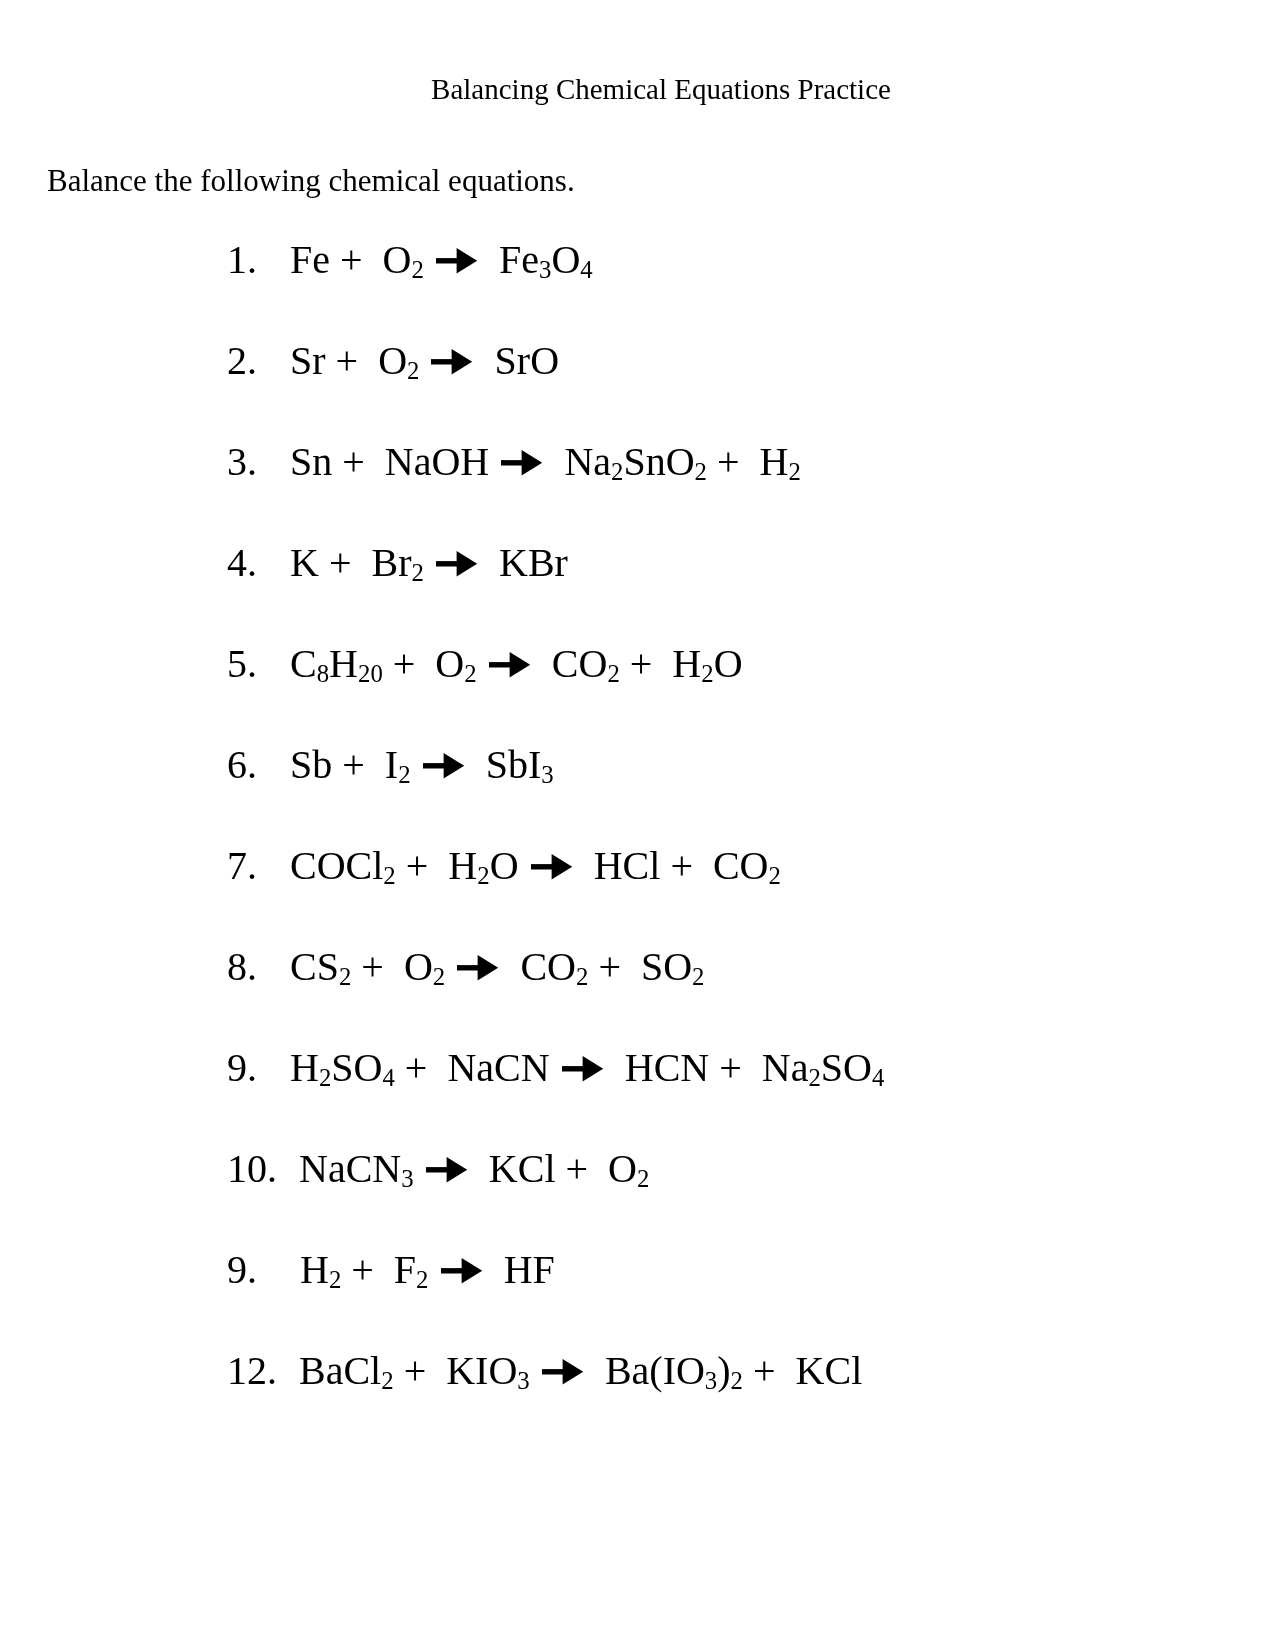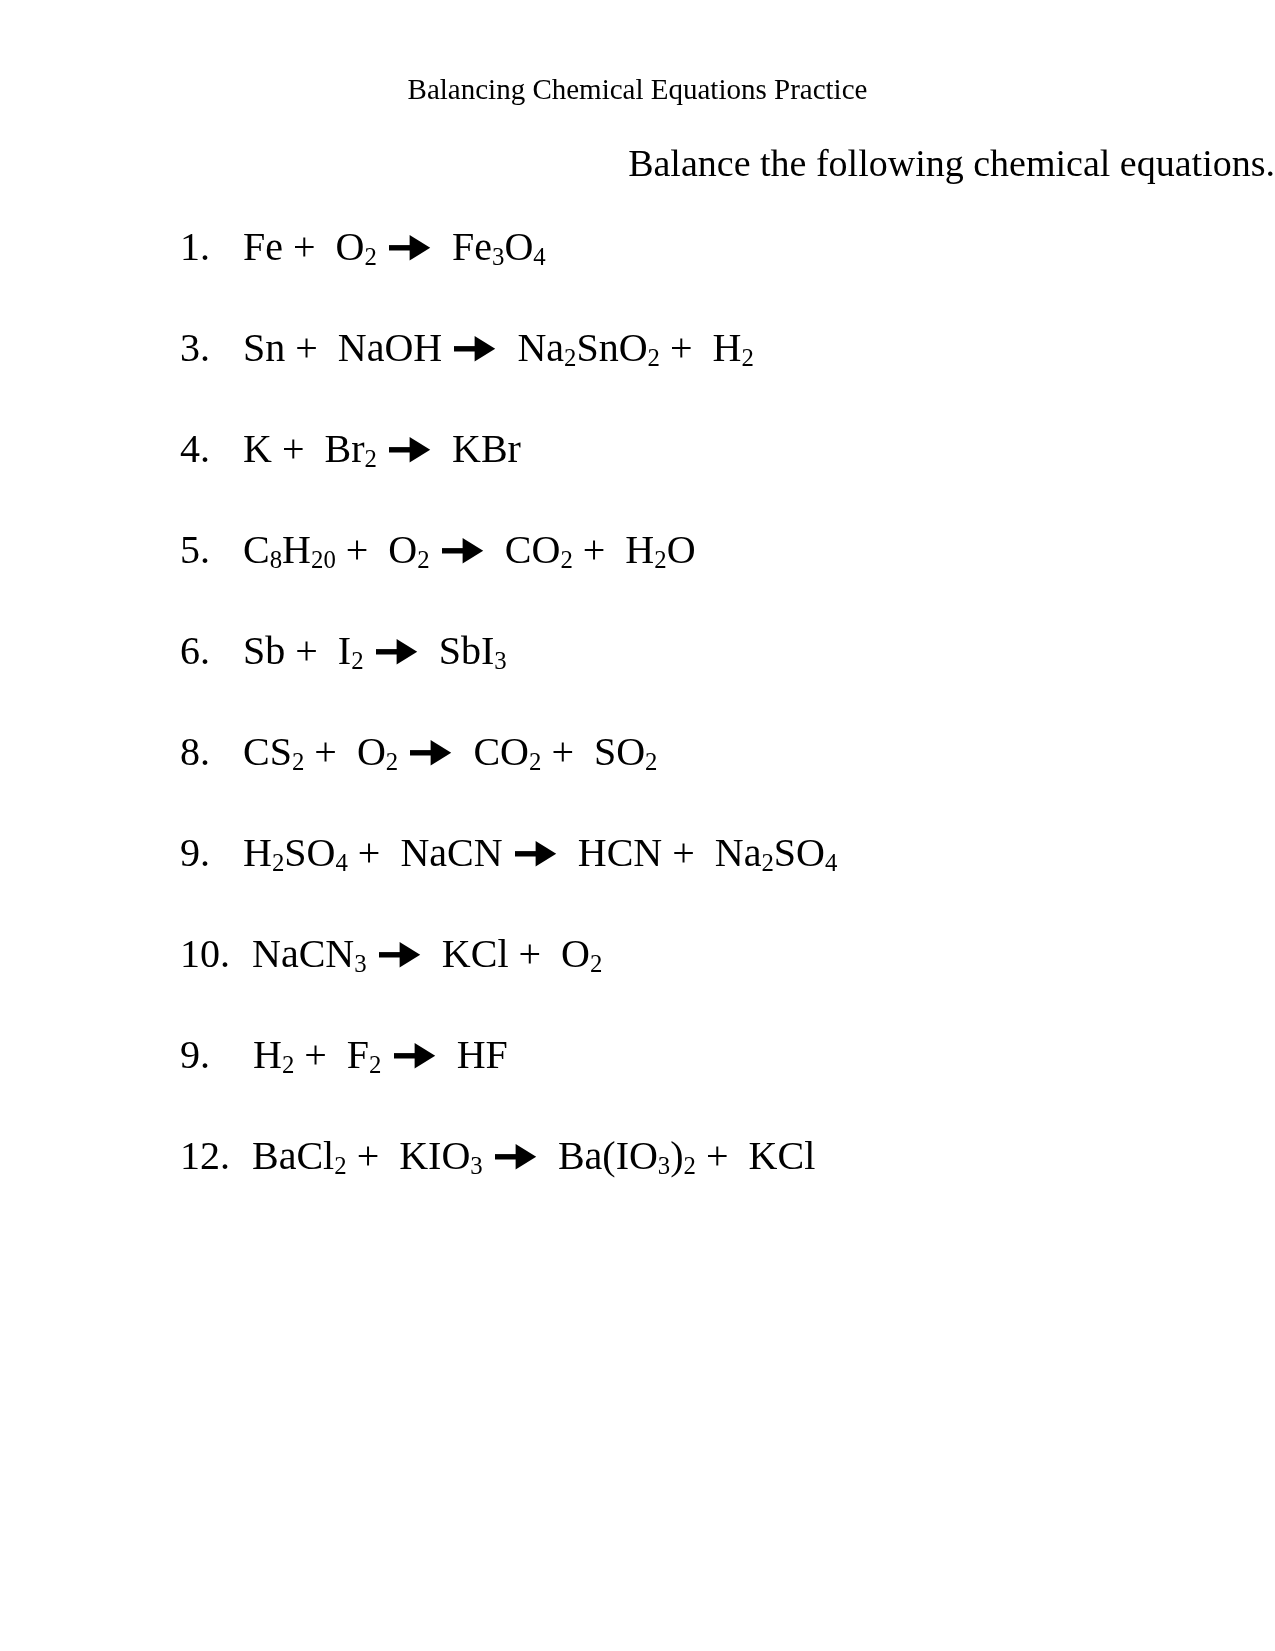"Balancing Chemical Equations Practice" .page { padding-left: none -> 47px }
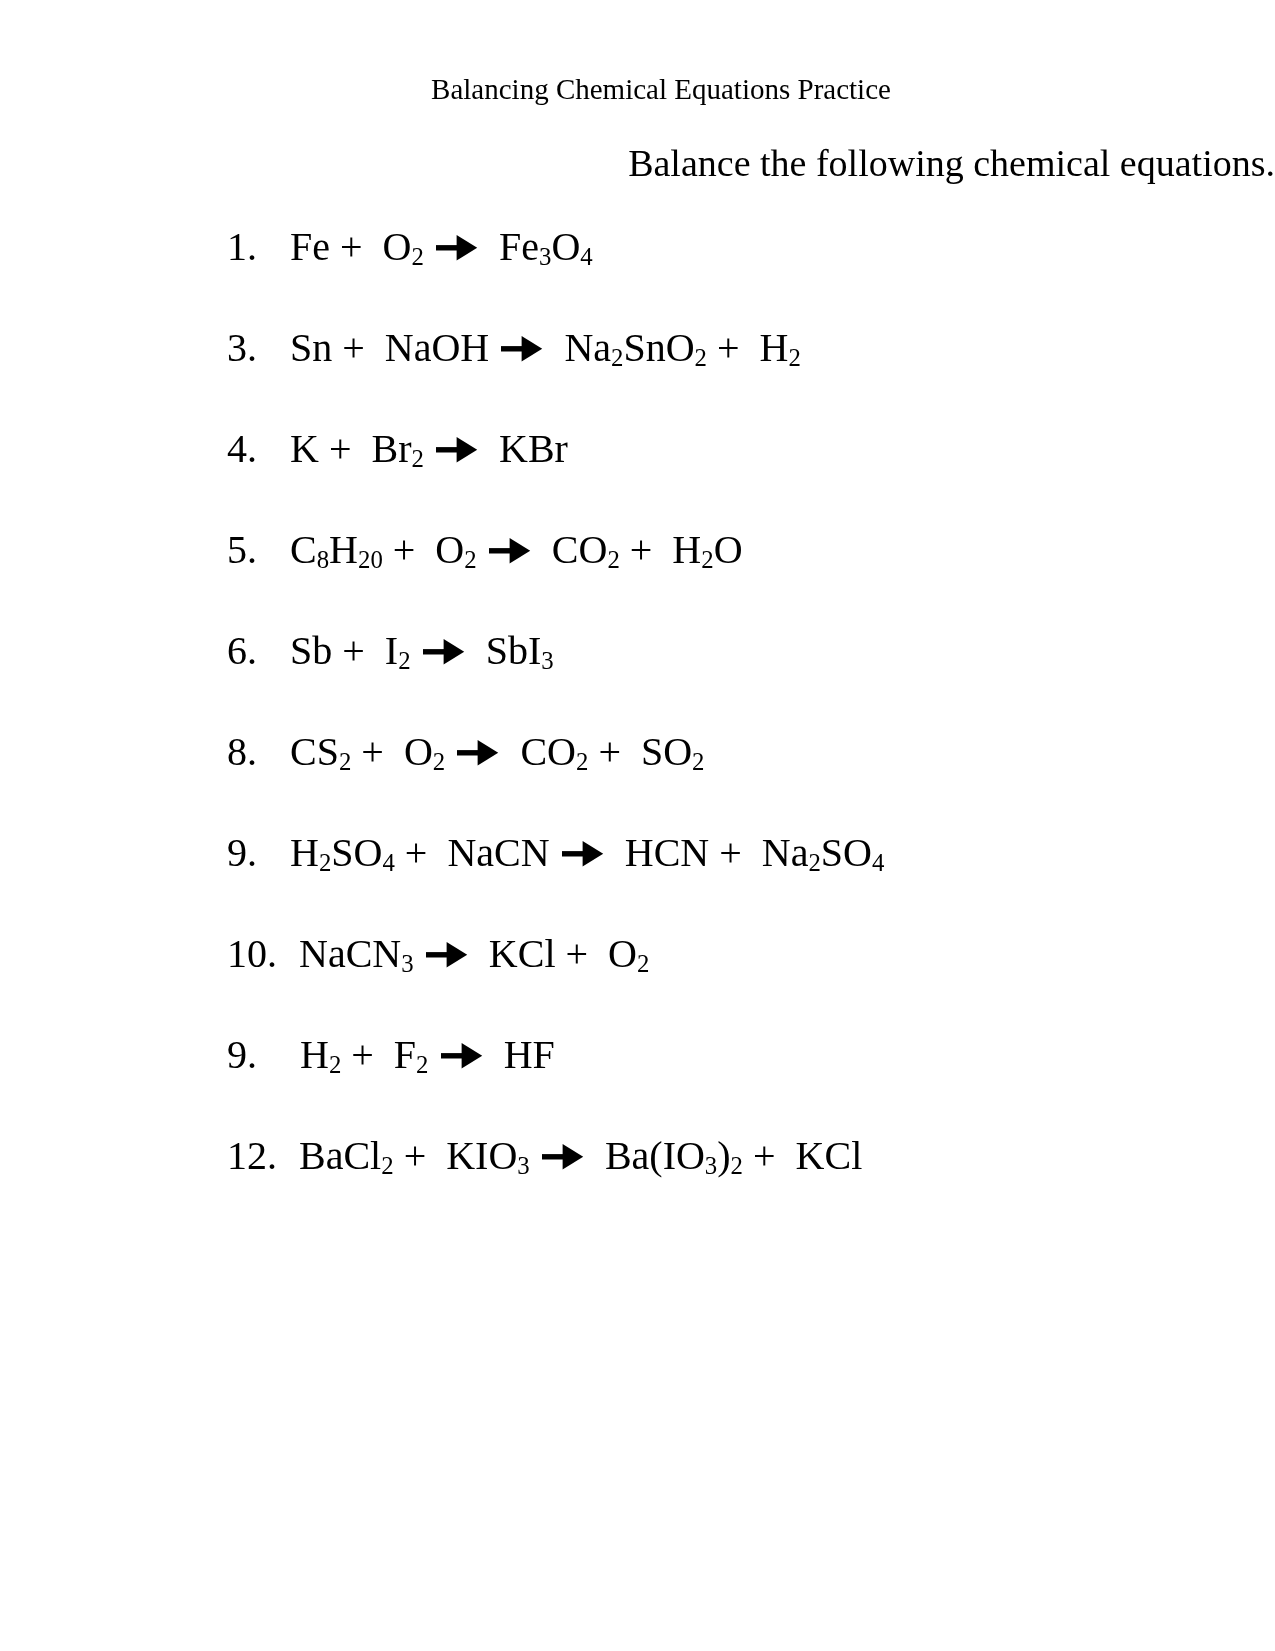"Balance the following chemical" .subtitle { font-size: 38px -> 31px; margin-top: 36px -> 57px; text-align: right -> left }
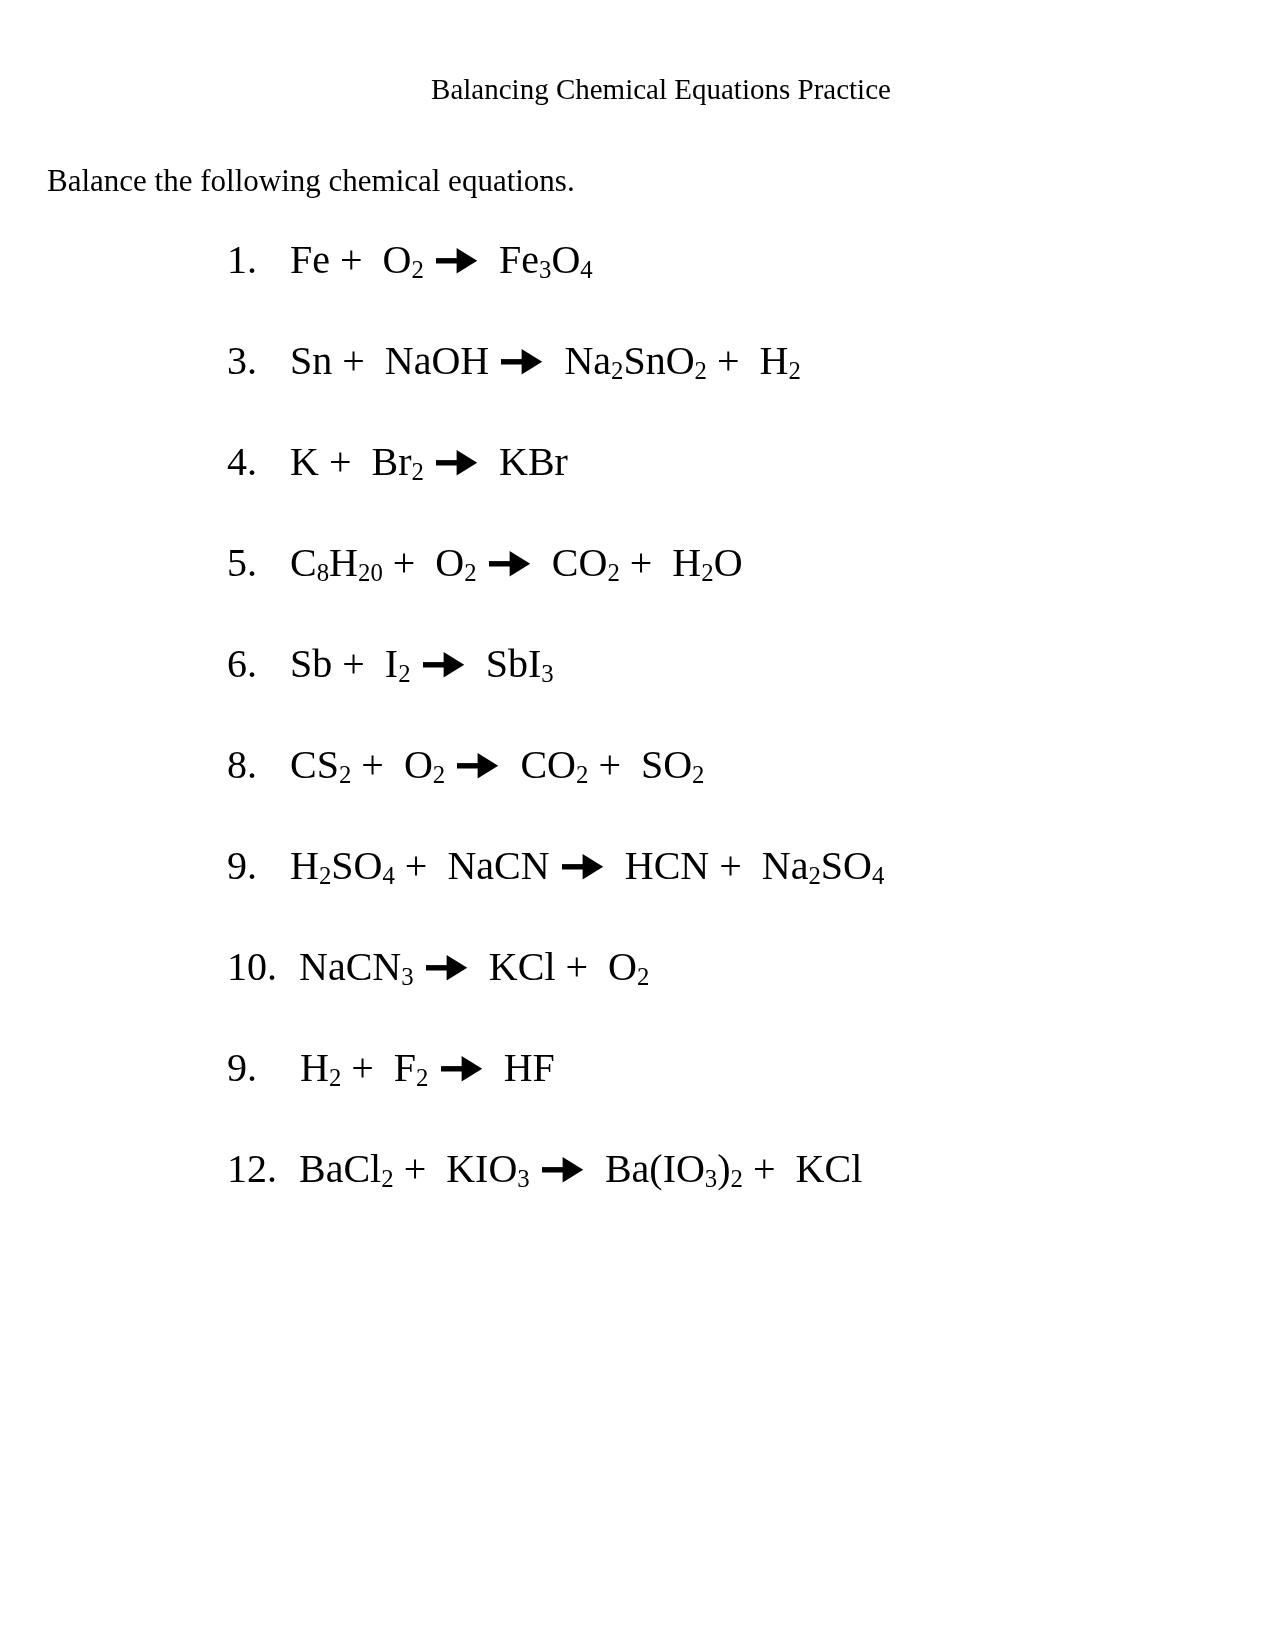"2. Sr + O2 SrO" div.eq { html: none -> <div><span>2.</span><span><span>Sr + O</span><sub>2</sub><span> </span><span><svg> <path></path> <polygon></polygon> </svg></span><span> SrO</span></span></div> }
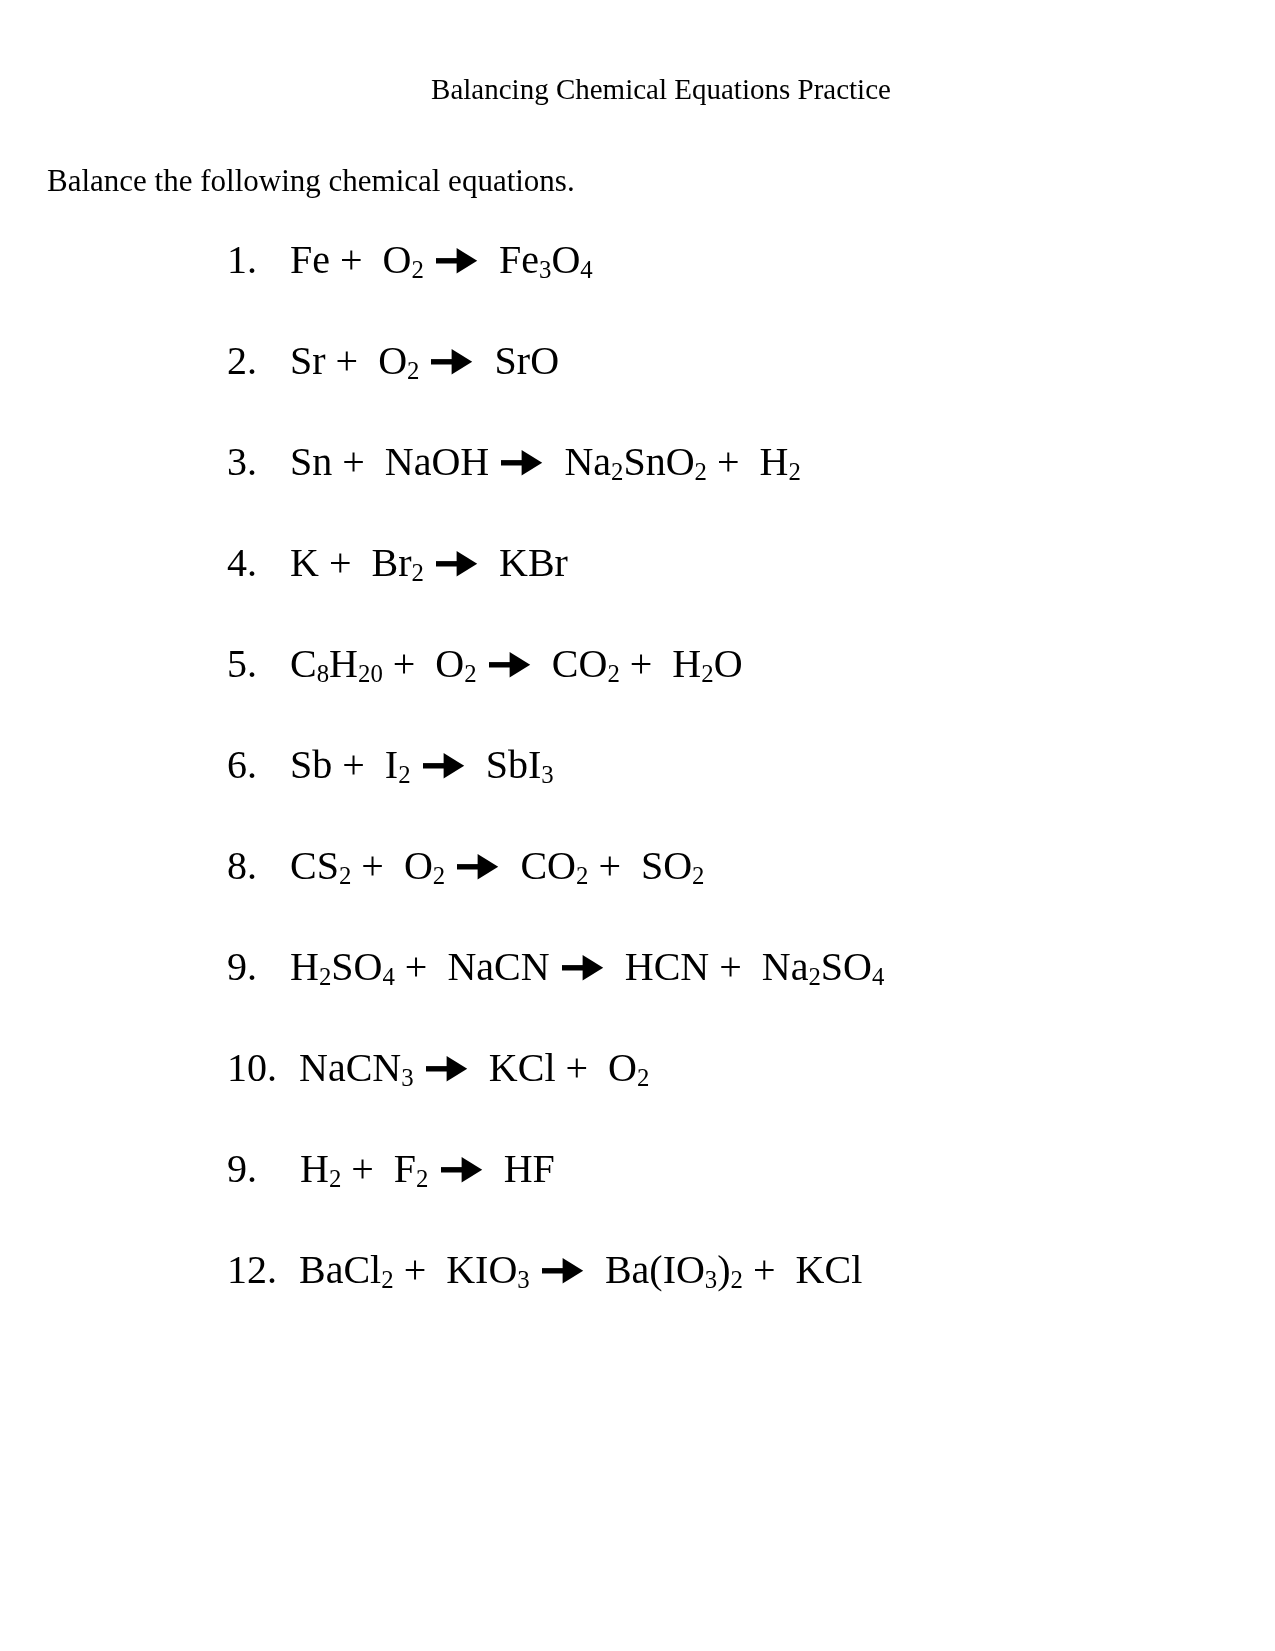"7. COCl2 + H2O HCl" div.eq { html: none -> <div><span>7.</span><span><span>COCl</span><sub>2</sub><span> + H</span><sub>2</sub><span>O </span><span><svg> <path></path> <polygon></polygon> </svg></span><span> HCl + CO</span><sub>2</sub></span></div> }
